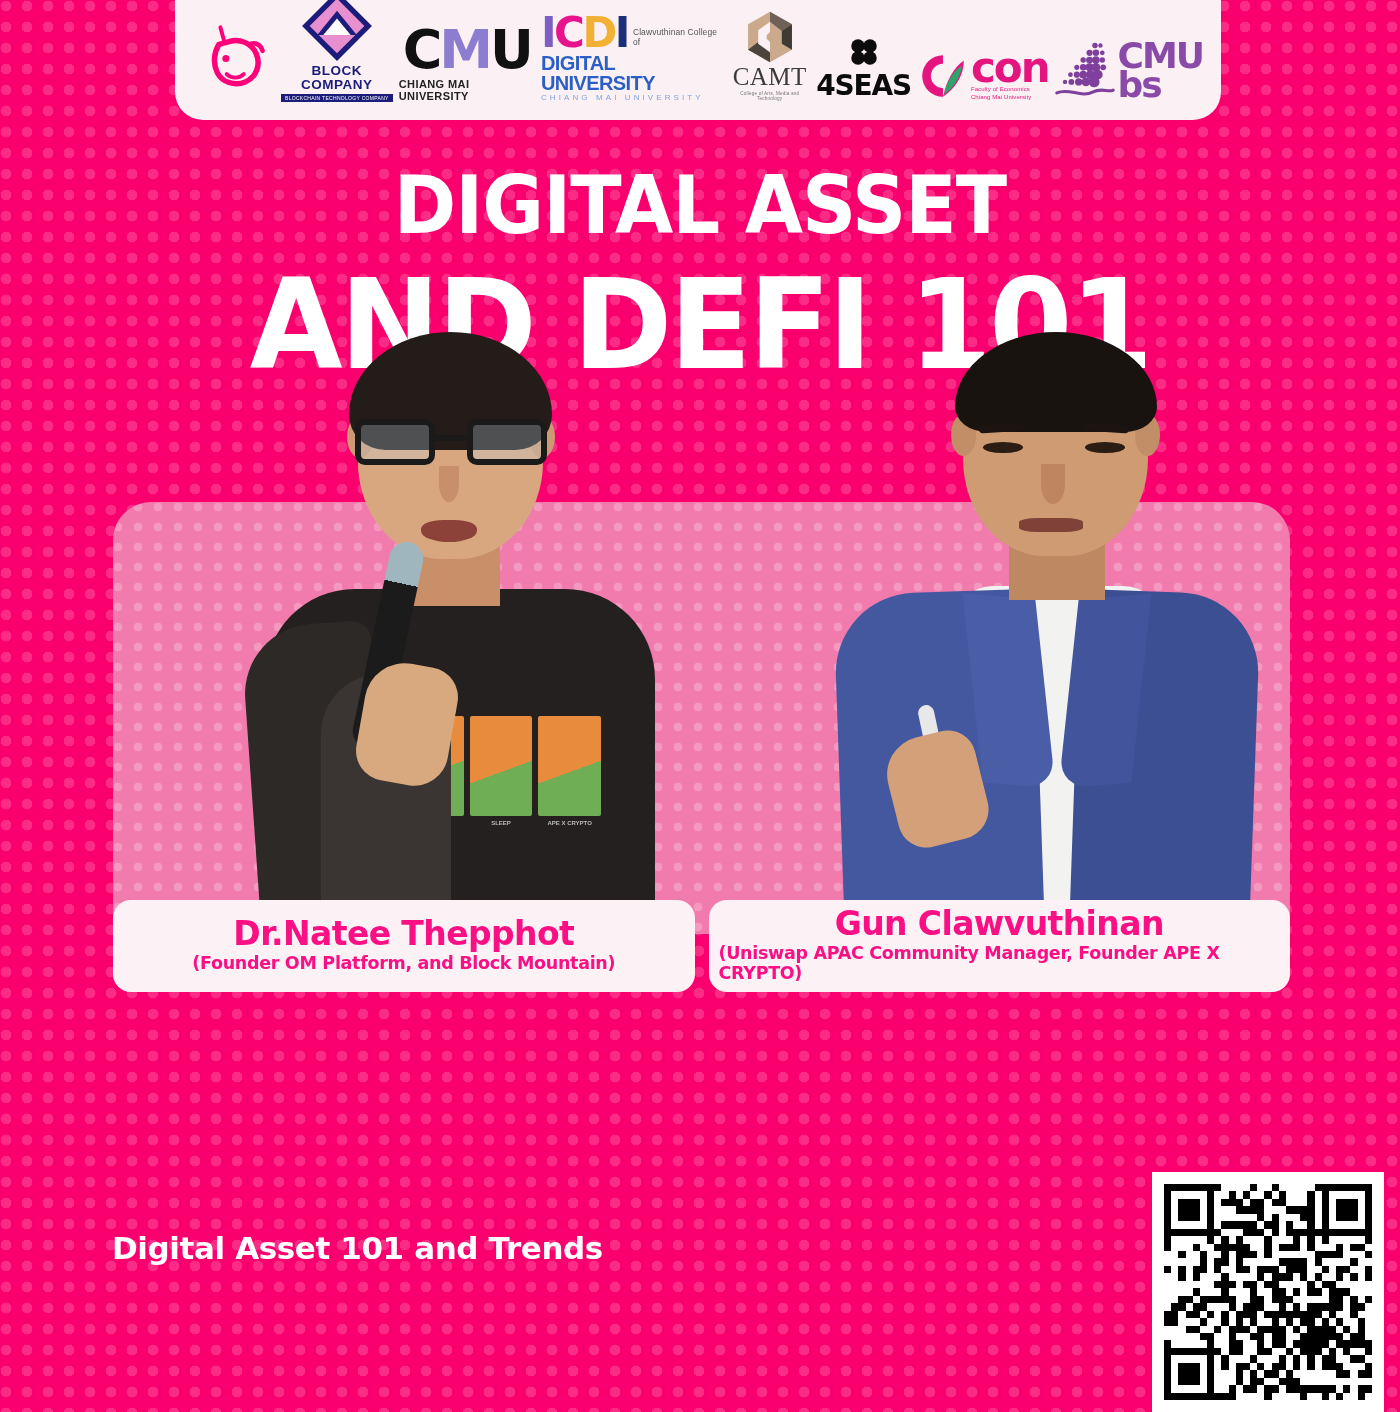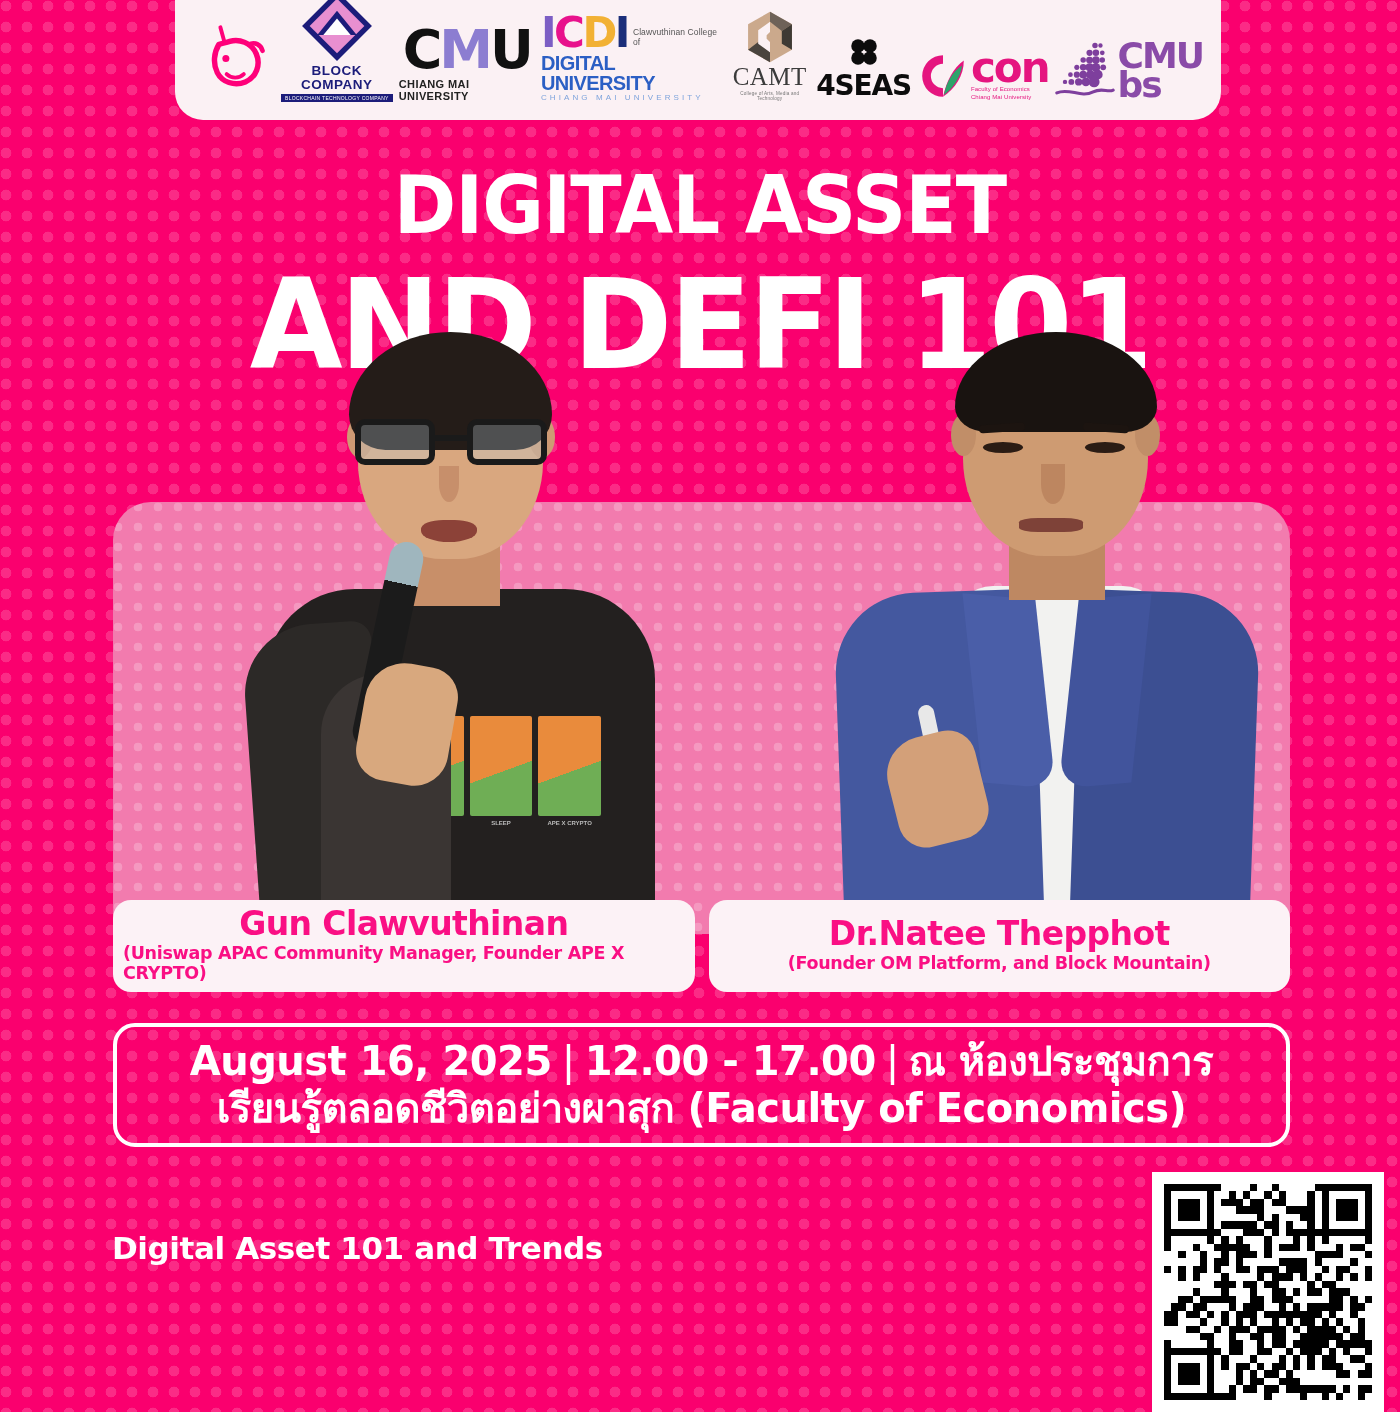"Gun Clawvuthinan" div.namecard { order: before "Dr.Natee Thepphot" -> after "Dr.Natee Thepphot" }
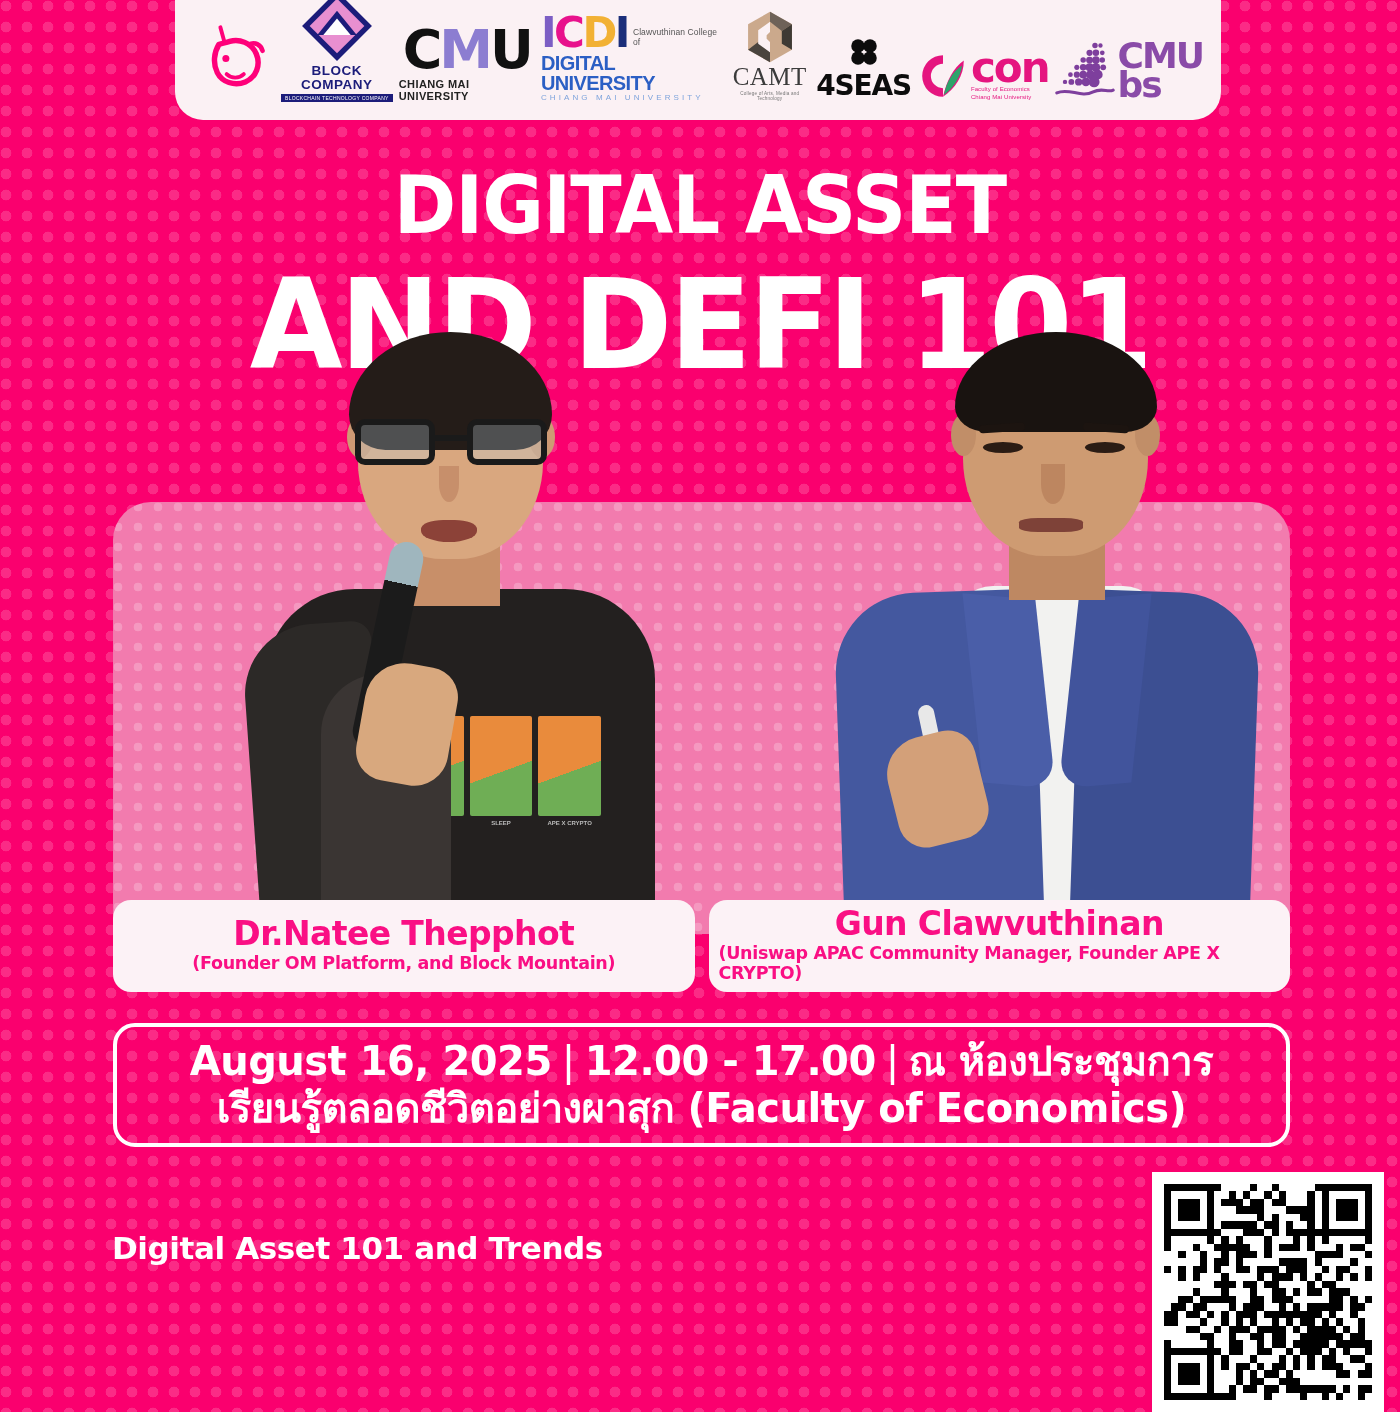"August 16, 2025 | 12.00" div { html: <div> <div> <span>August 16, 2025</span><span>|</span><span>12.00 - 17.00</span><span>|</span><span>ณ ห้องประชุมการ</span> </div> <div>เรียนรู้ตลอดชีวิตอย่างผาสุก (Faculty of Economics)</div> </div> -> none }
